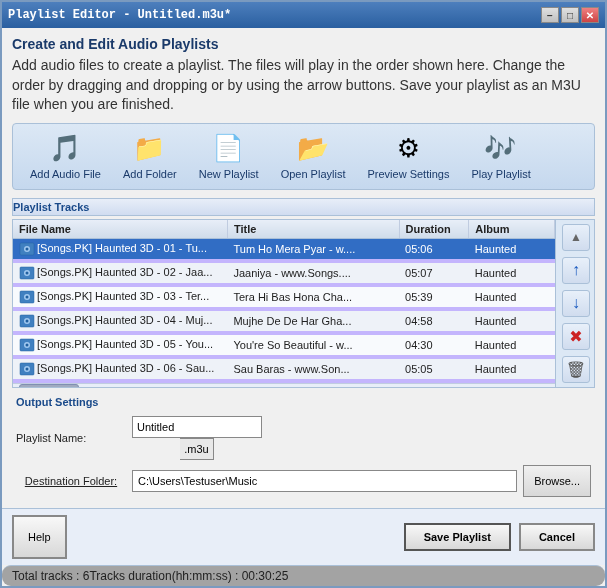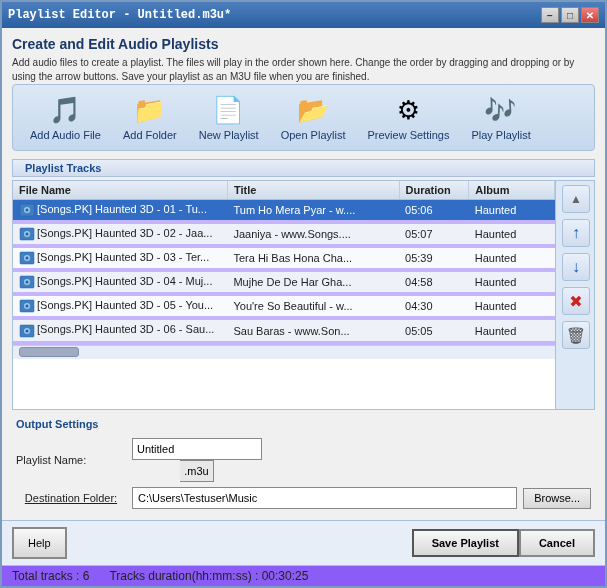"Add audio files to create" .description { font-size: 10px -> 14px; margin-bottom: none -> 8px }
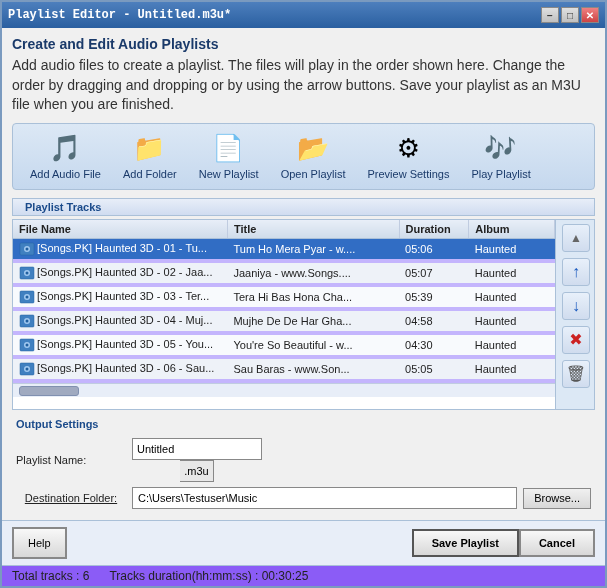"Playlist Tracks" .section-label { padding: 2px 12px -> 2px 0 }
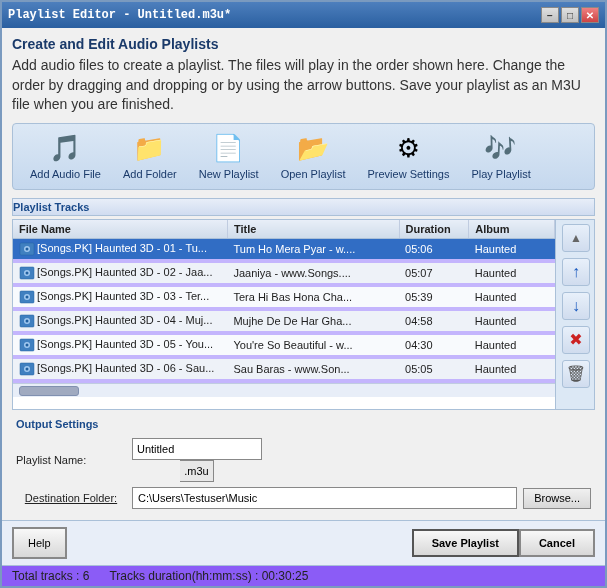"Browse..." .browse-btn { height: 21px -> 32px }
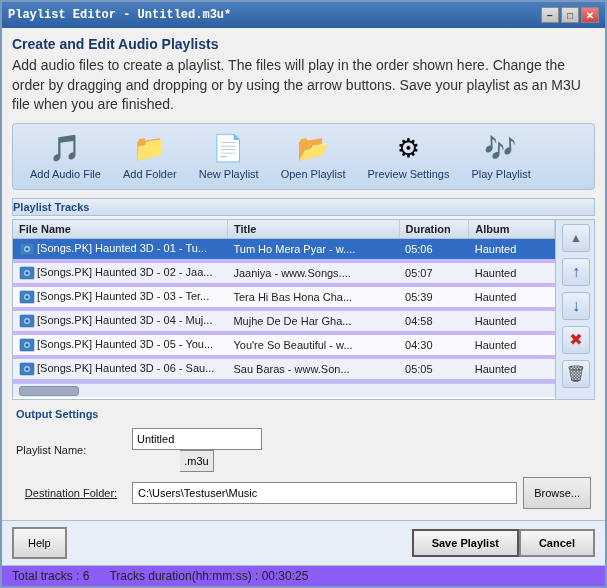"Help" .help-btn { height: 32px -> 44px }
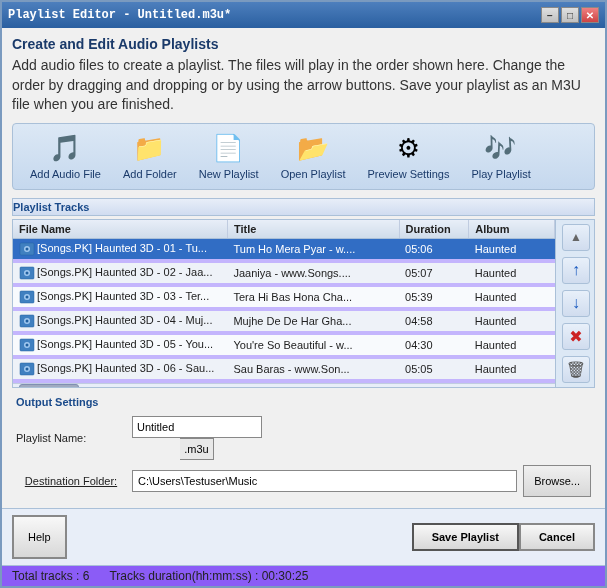"Save Playlist" .bottom-actions { gap: none -> 8px }
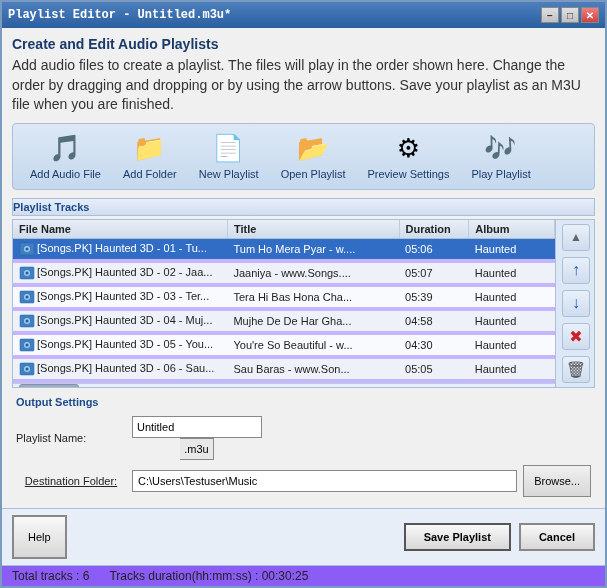"Total tracks : 6" .status-bar { background: #8b5cf6 -> #a3a3a3; border-radius: none -> 9px; gap: 20px -> none }
